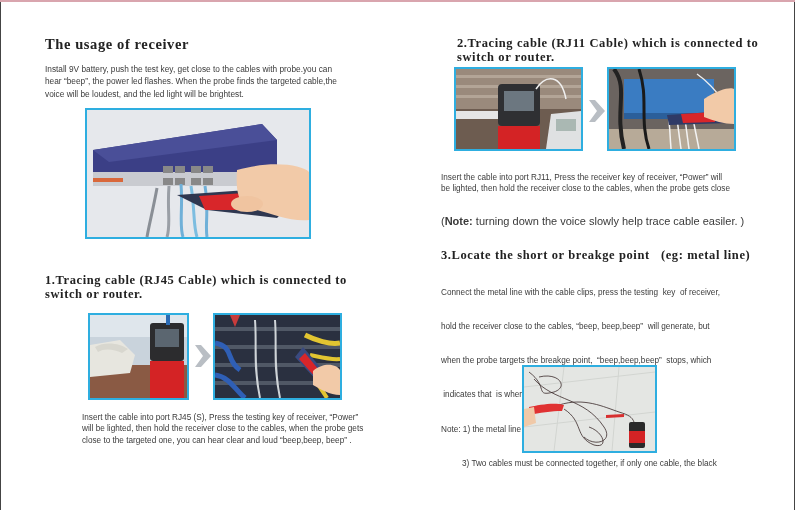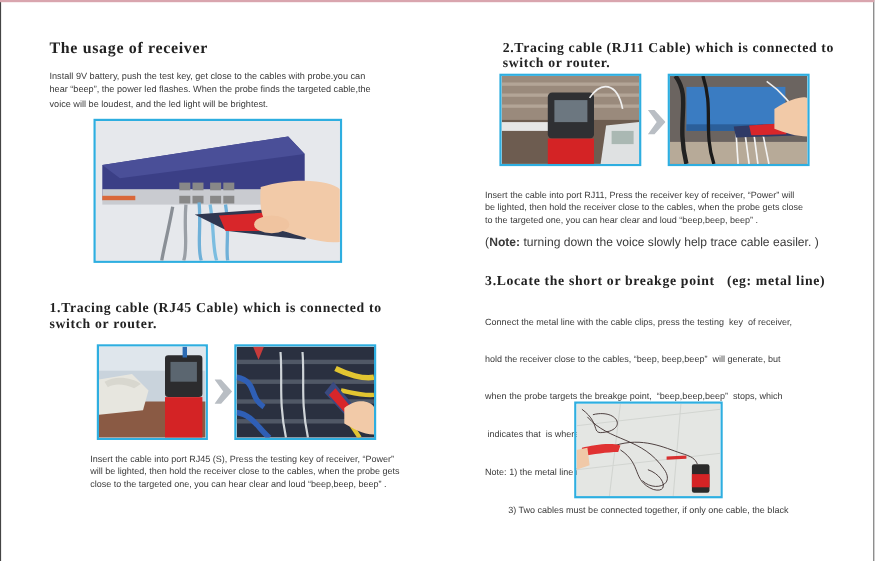"to the targeted one, you" div { html: <div>to the targeted one, you can hear clear and loud “beep,beep, beep” .</div> -> none }
